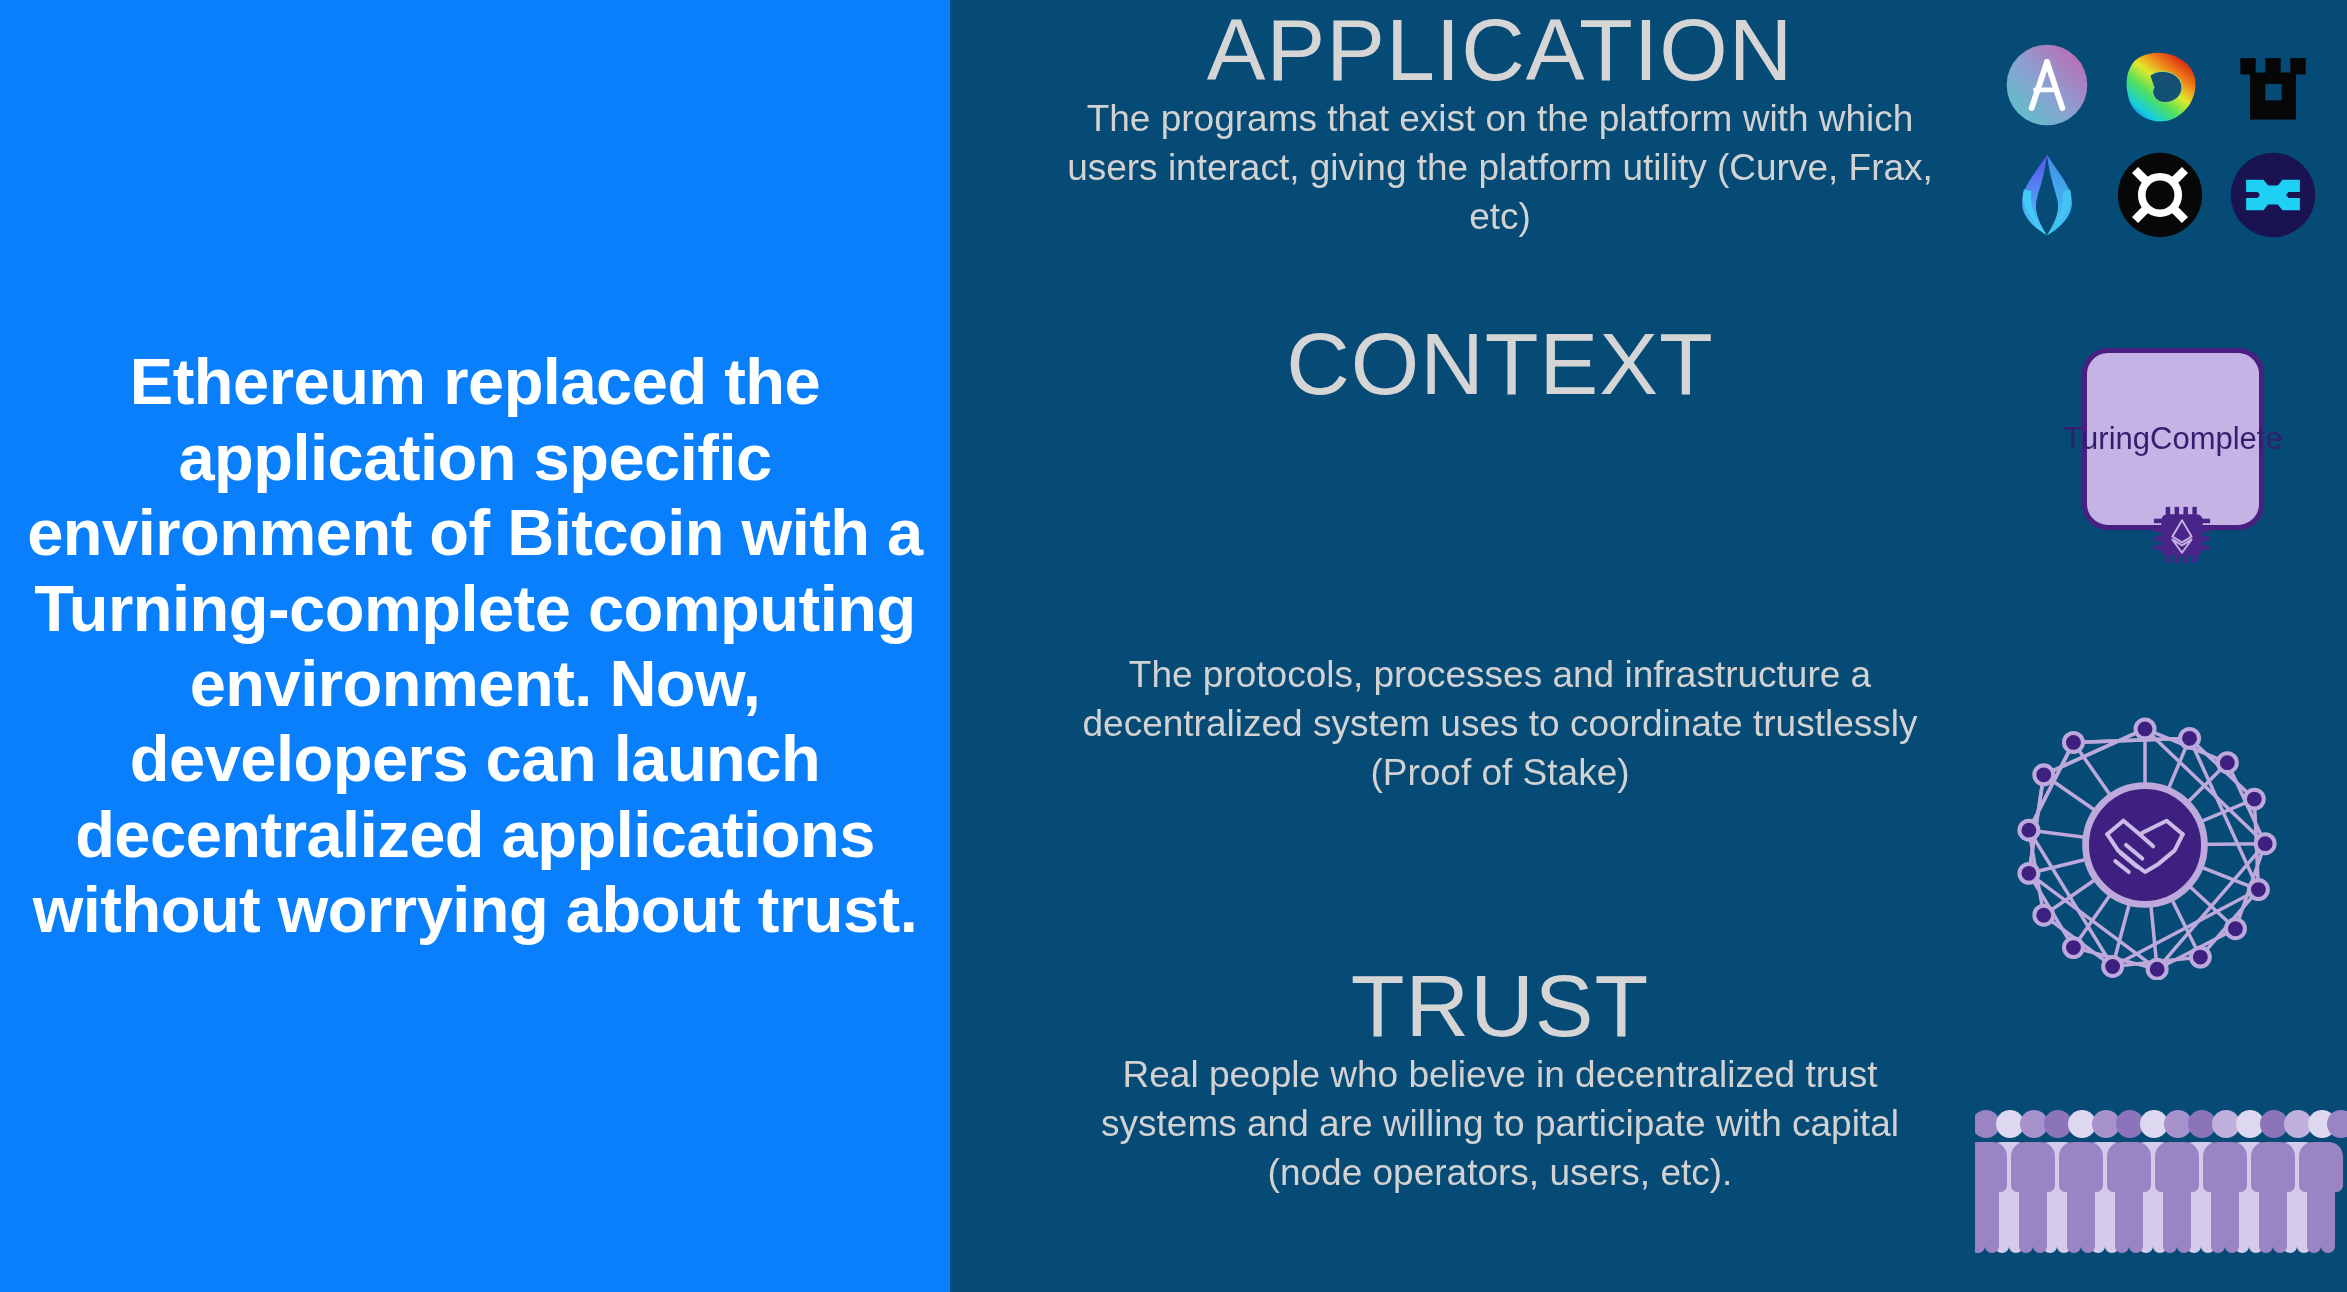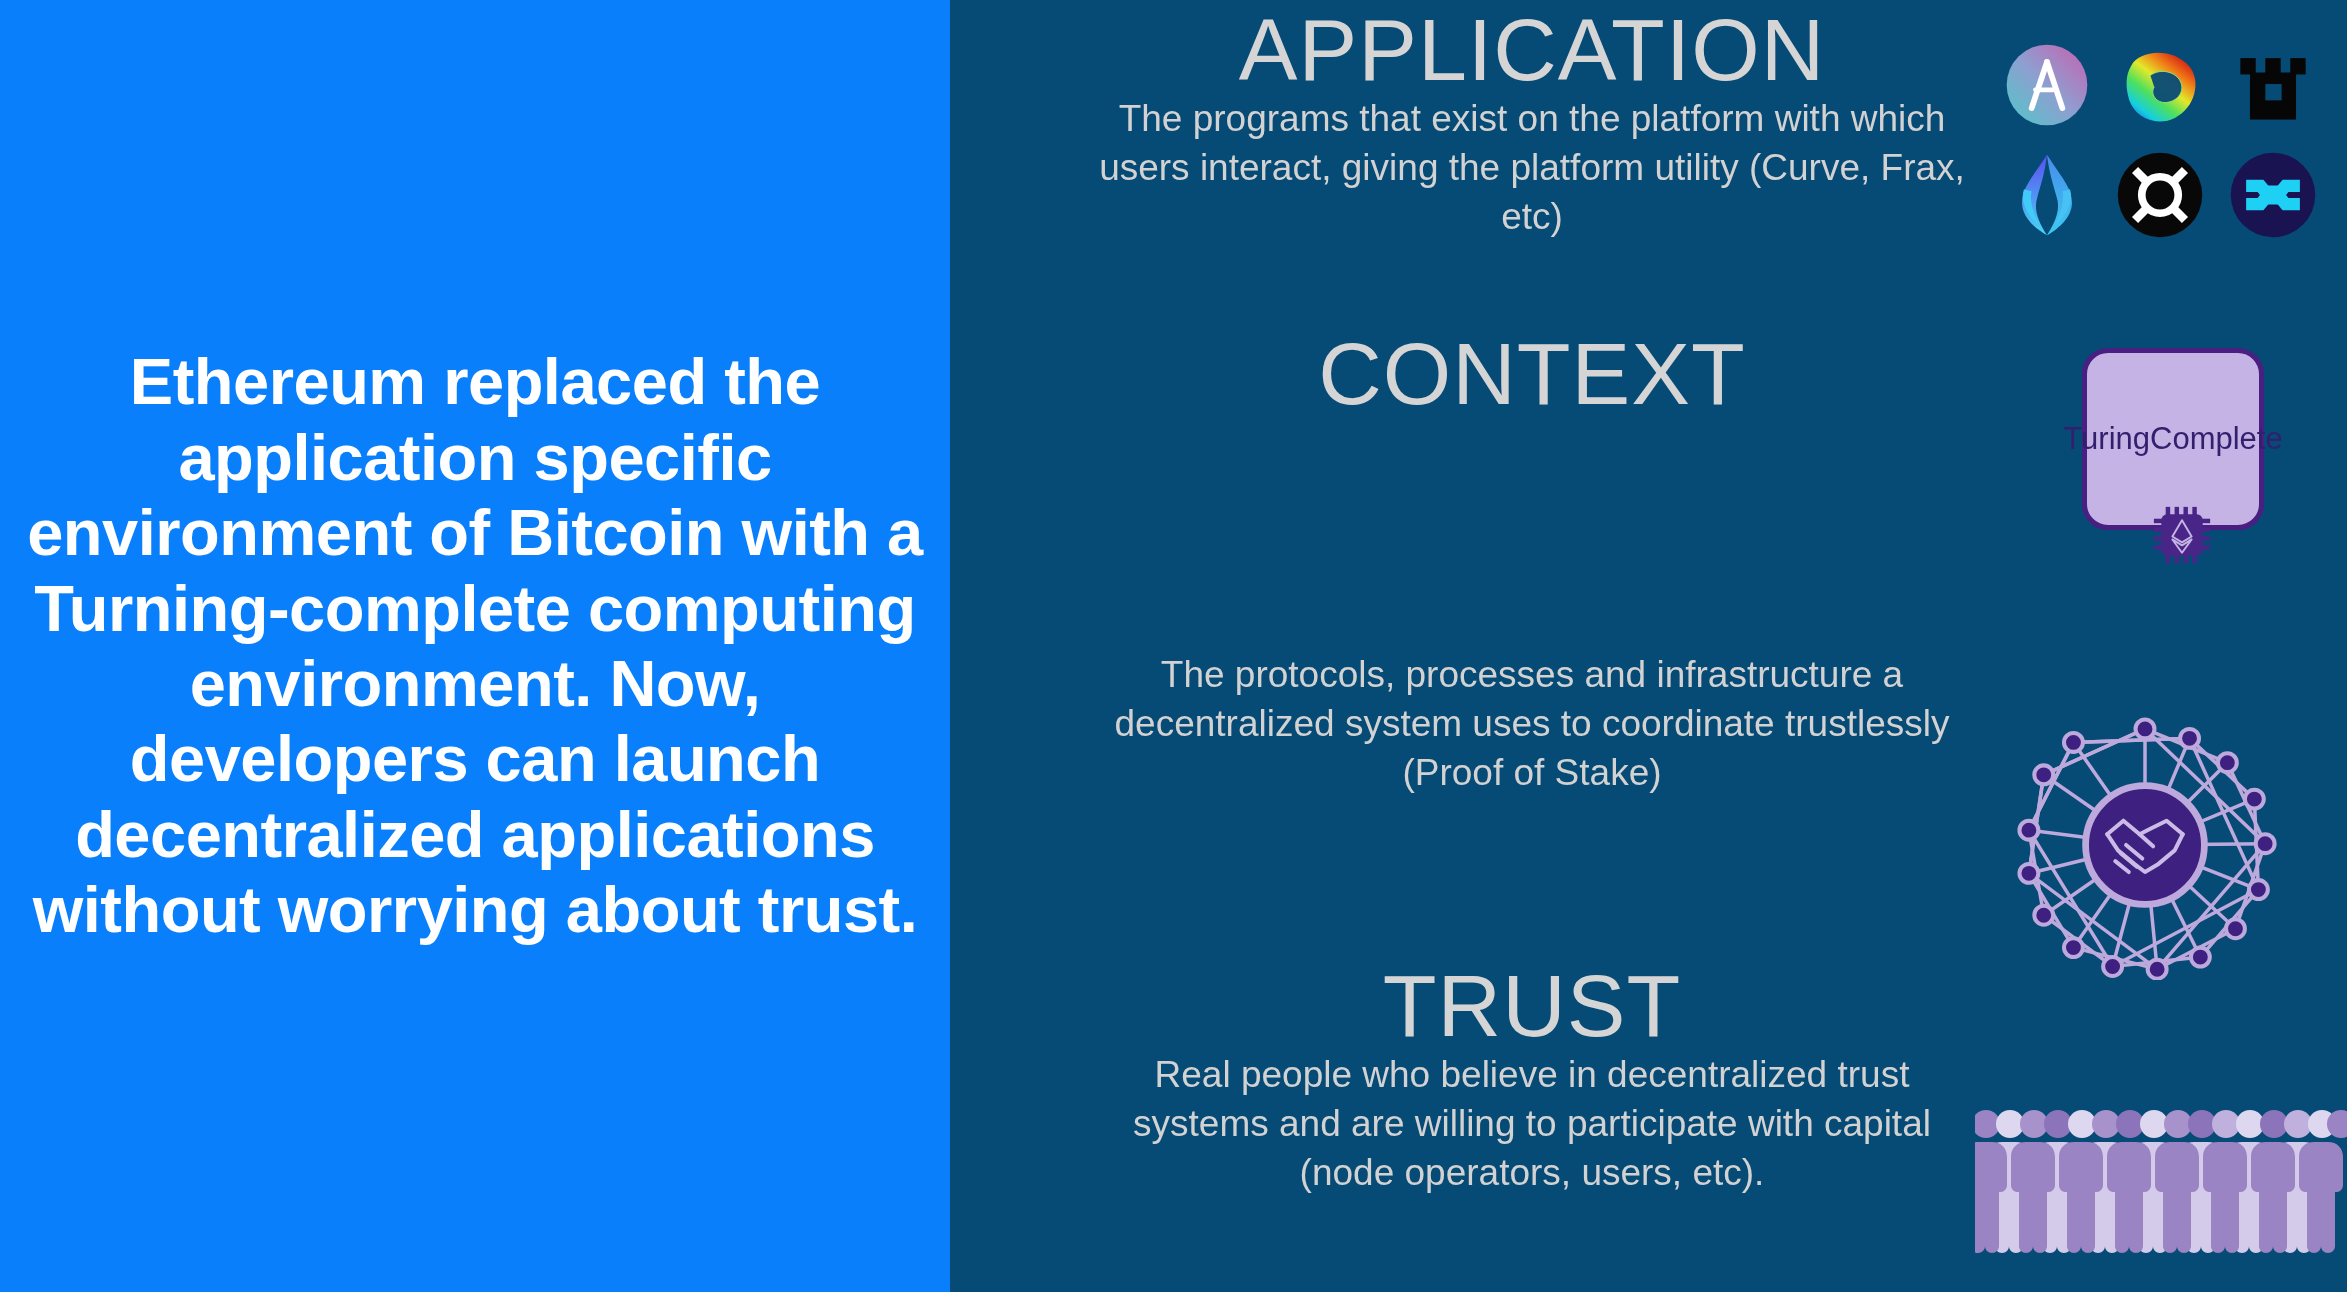"APPLICATION" .layer { padding-left: 32px -> none }
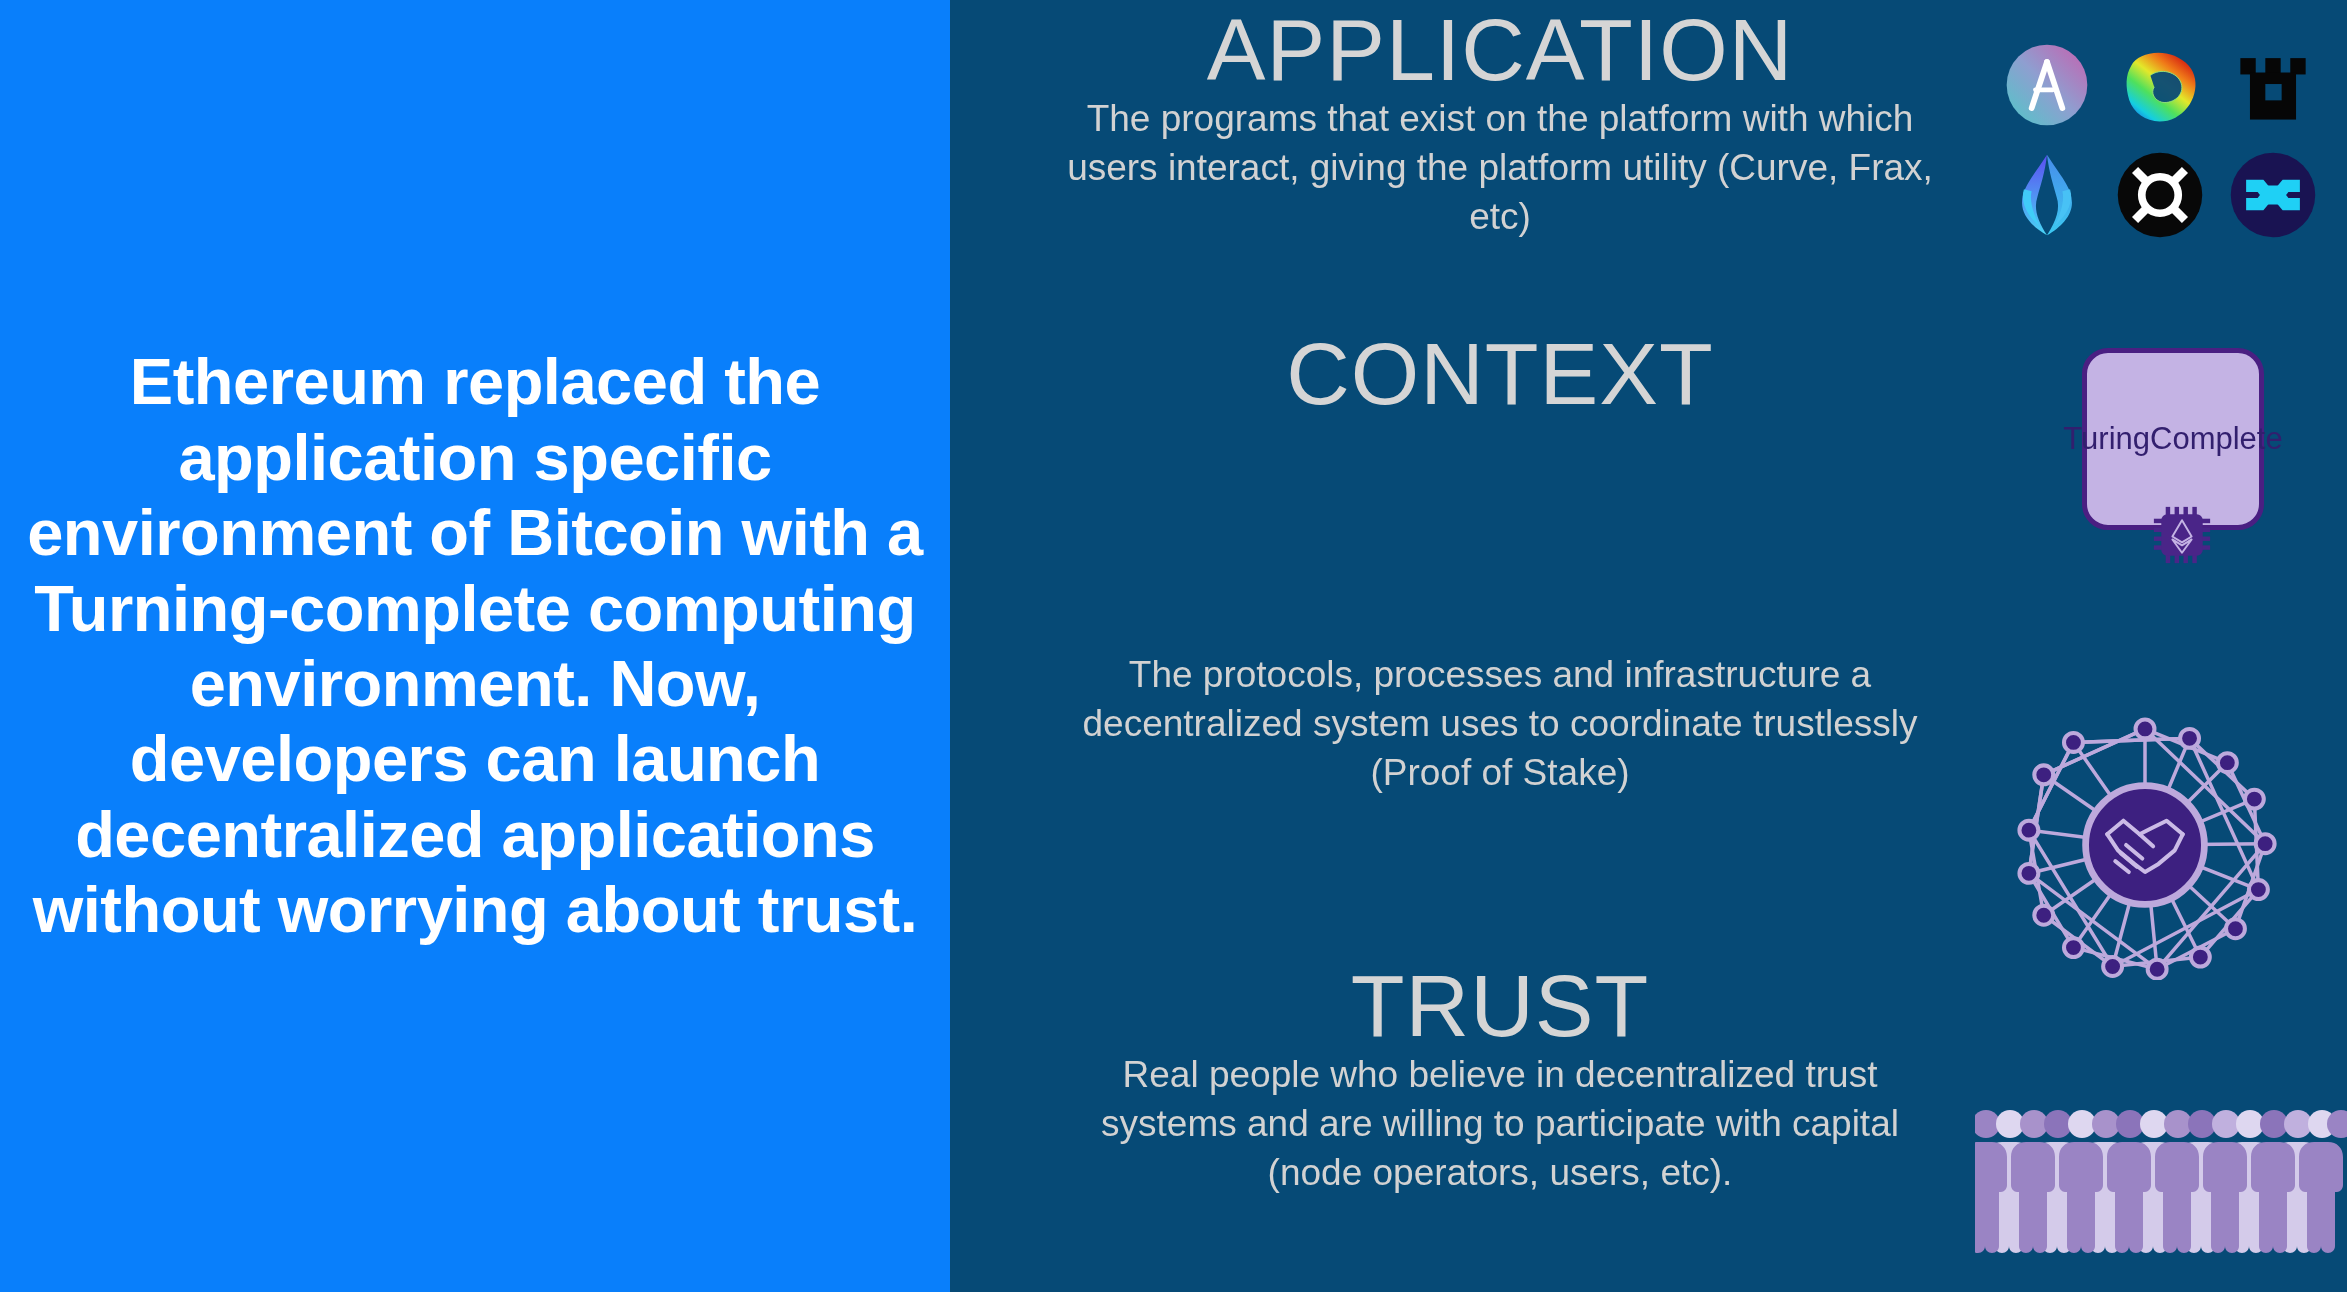"CONTEXT" #layer-context { top: 330px -> 320px }
